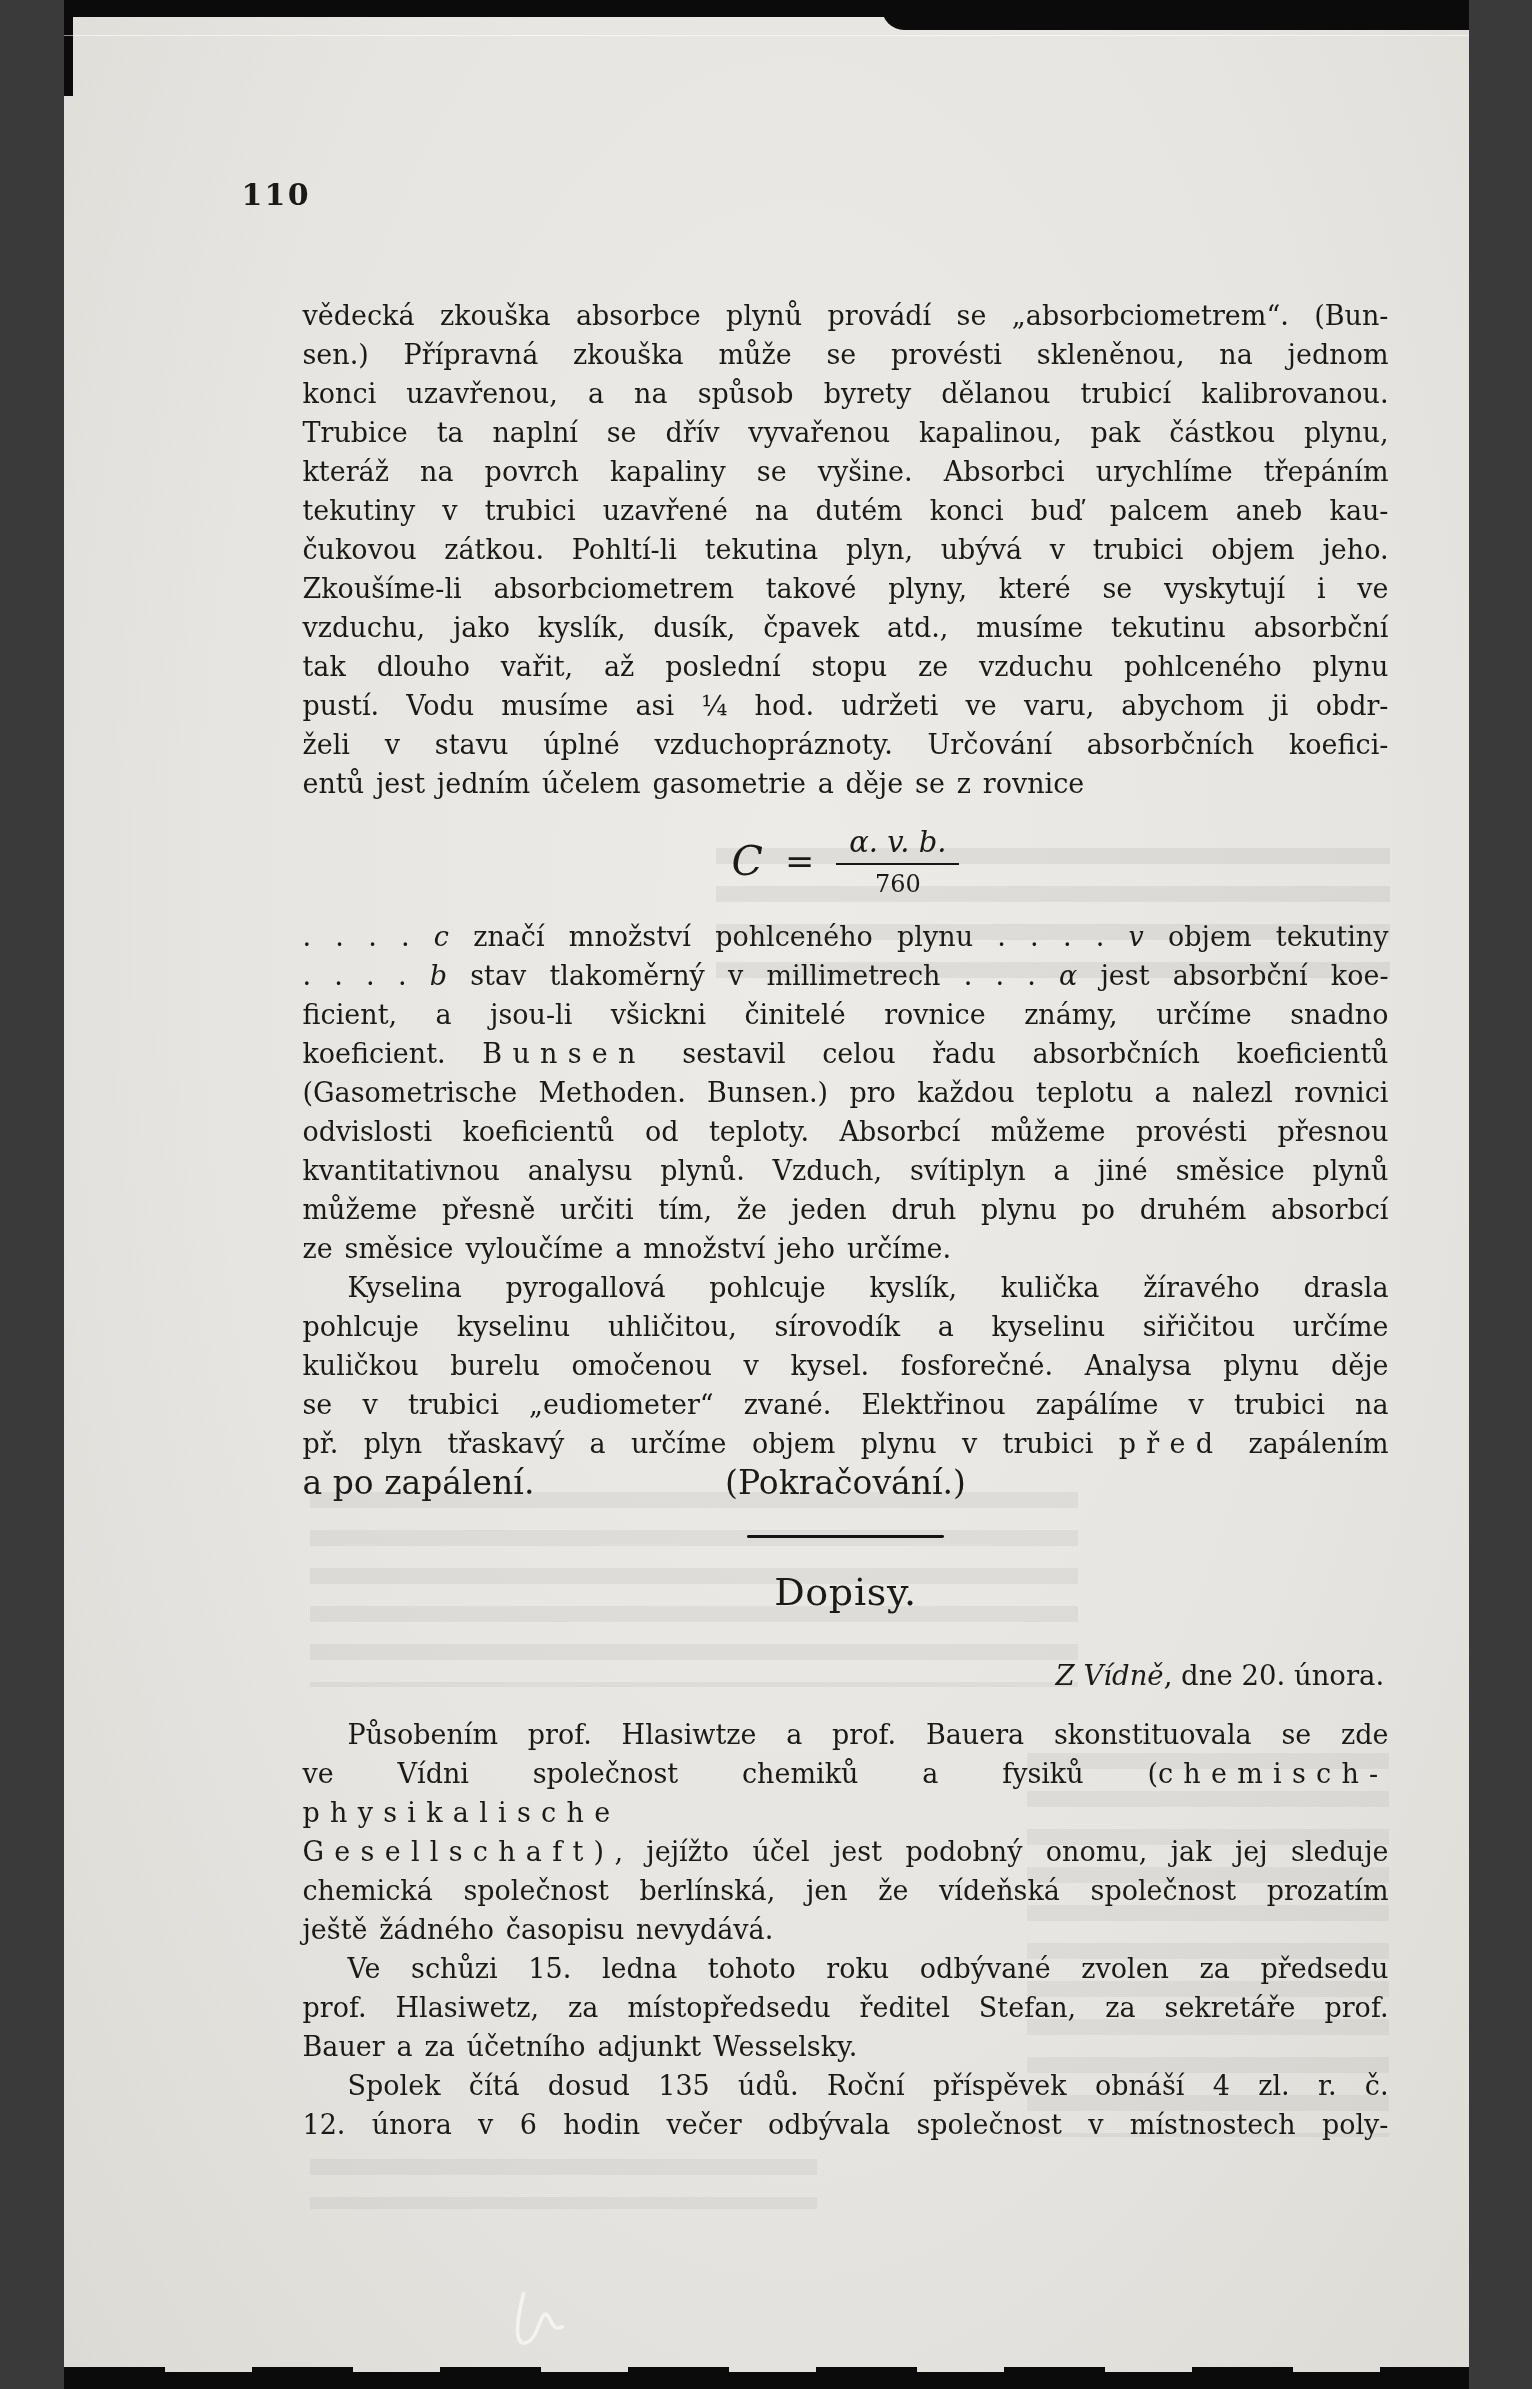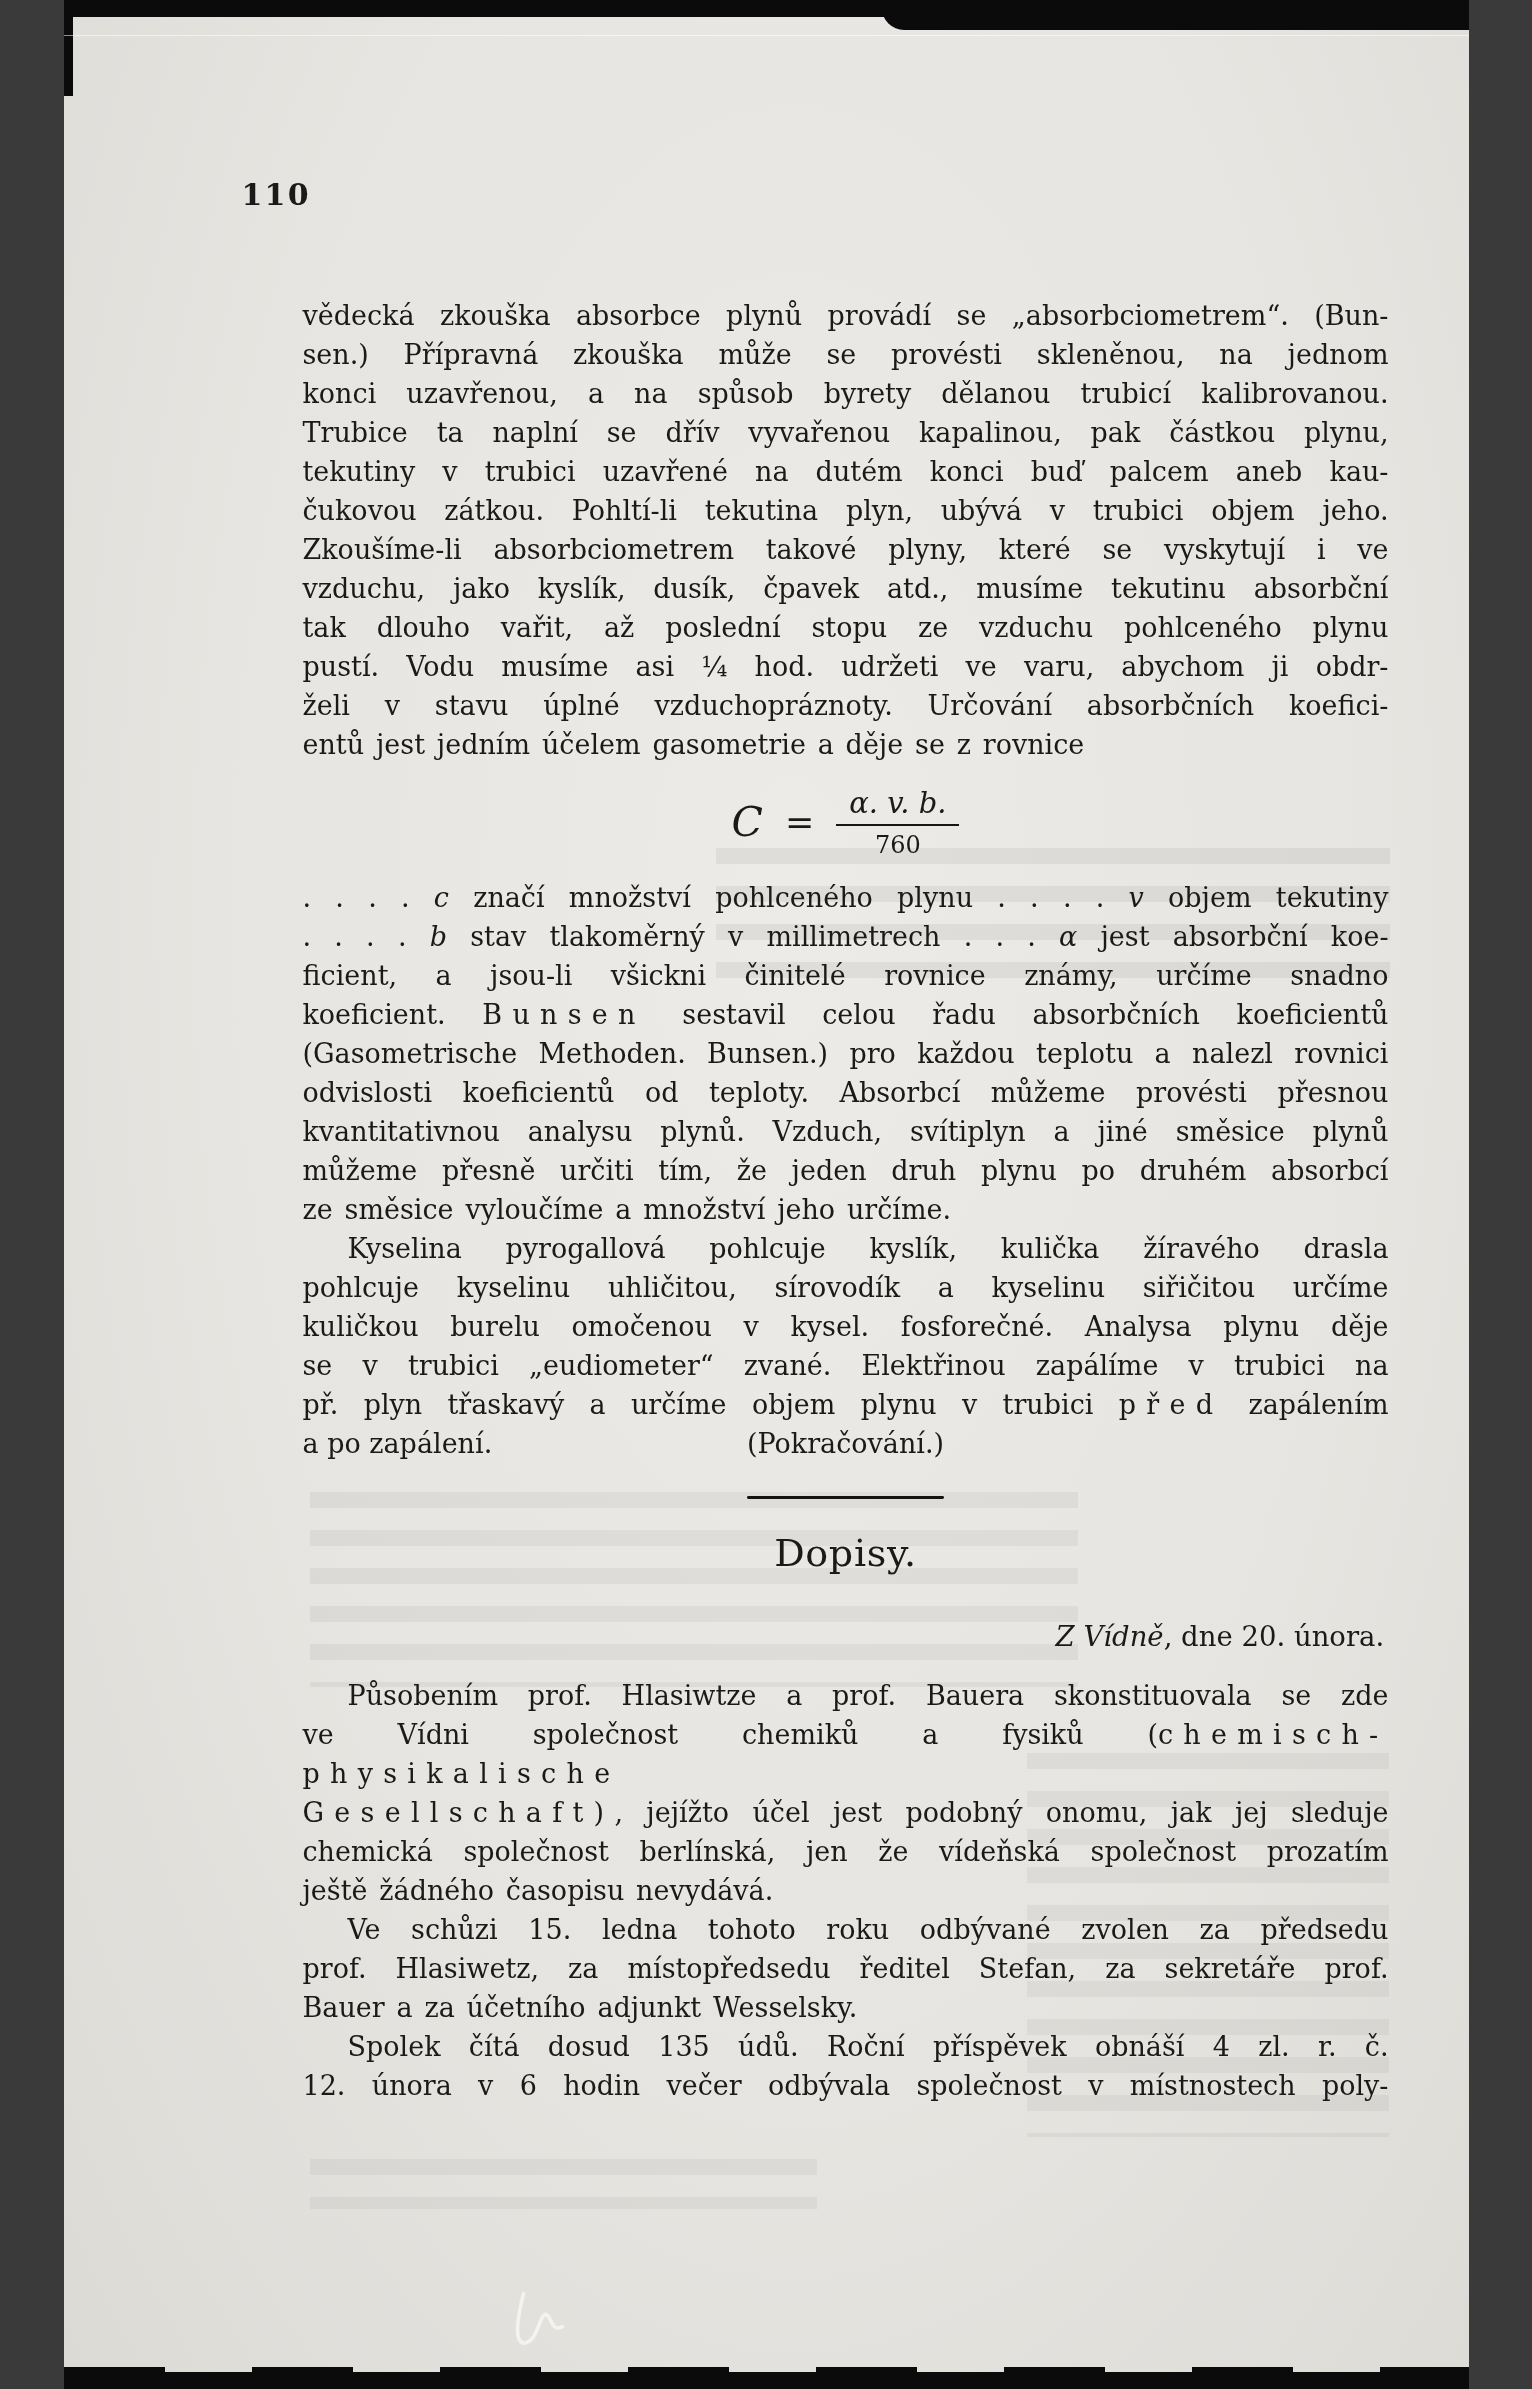"kteráž na povrch kapaliny se" div.tline { html: none -> <div>kteráž na povrch kapaliny se vyšine. Absorbci urychlíme třepáním</div> }
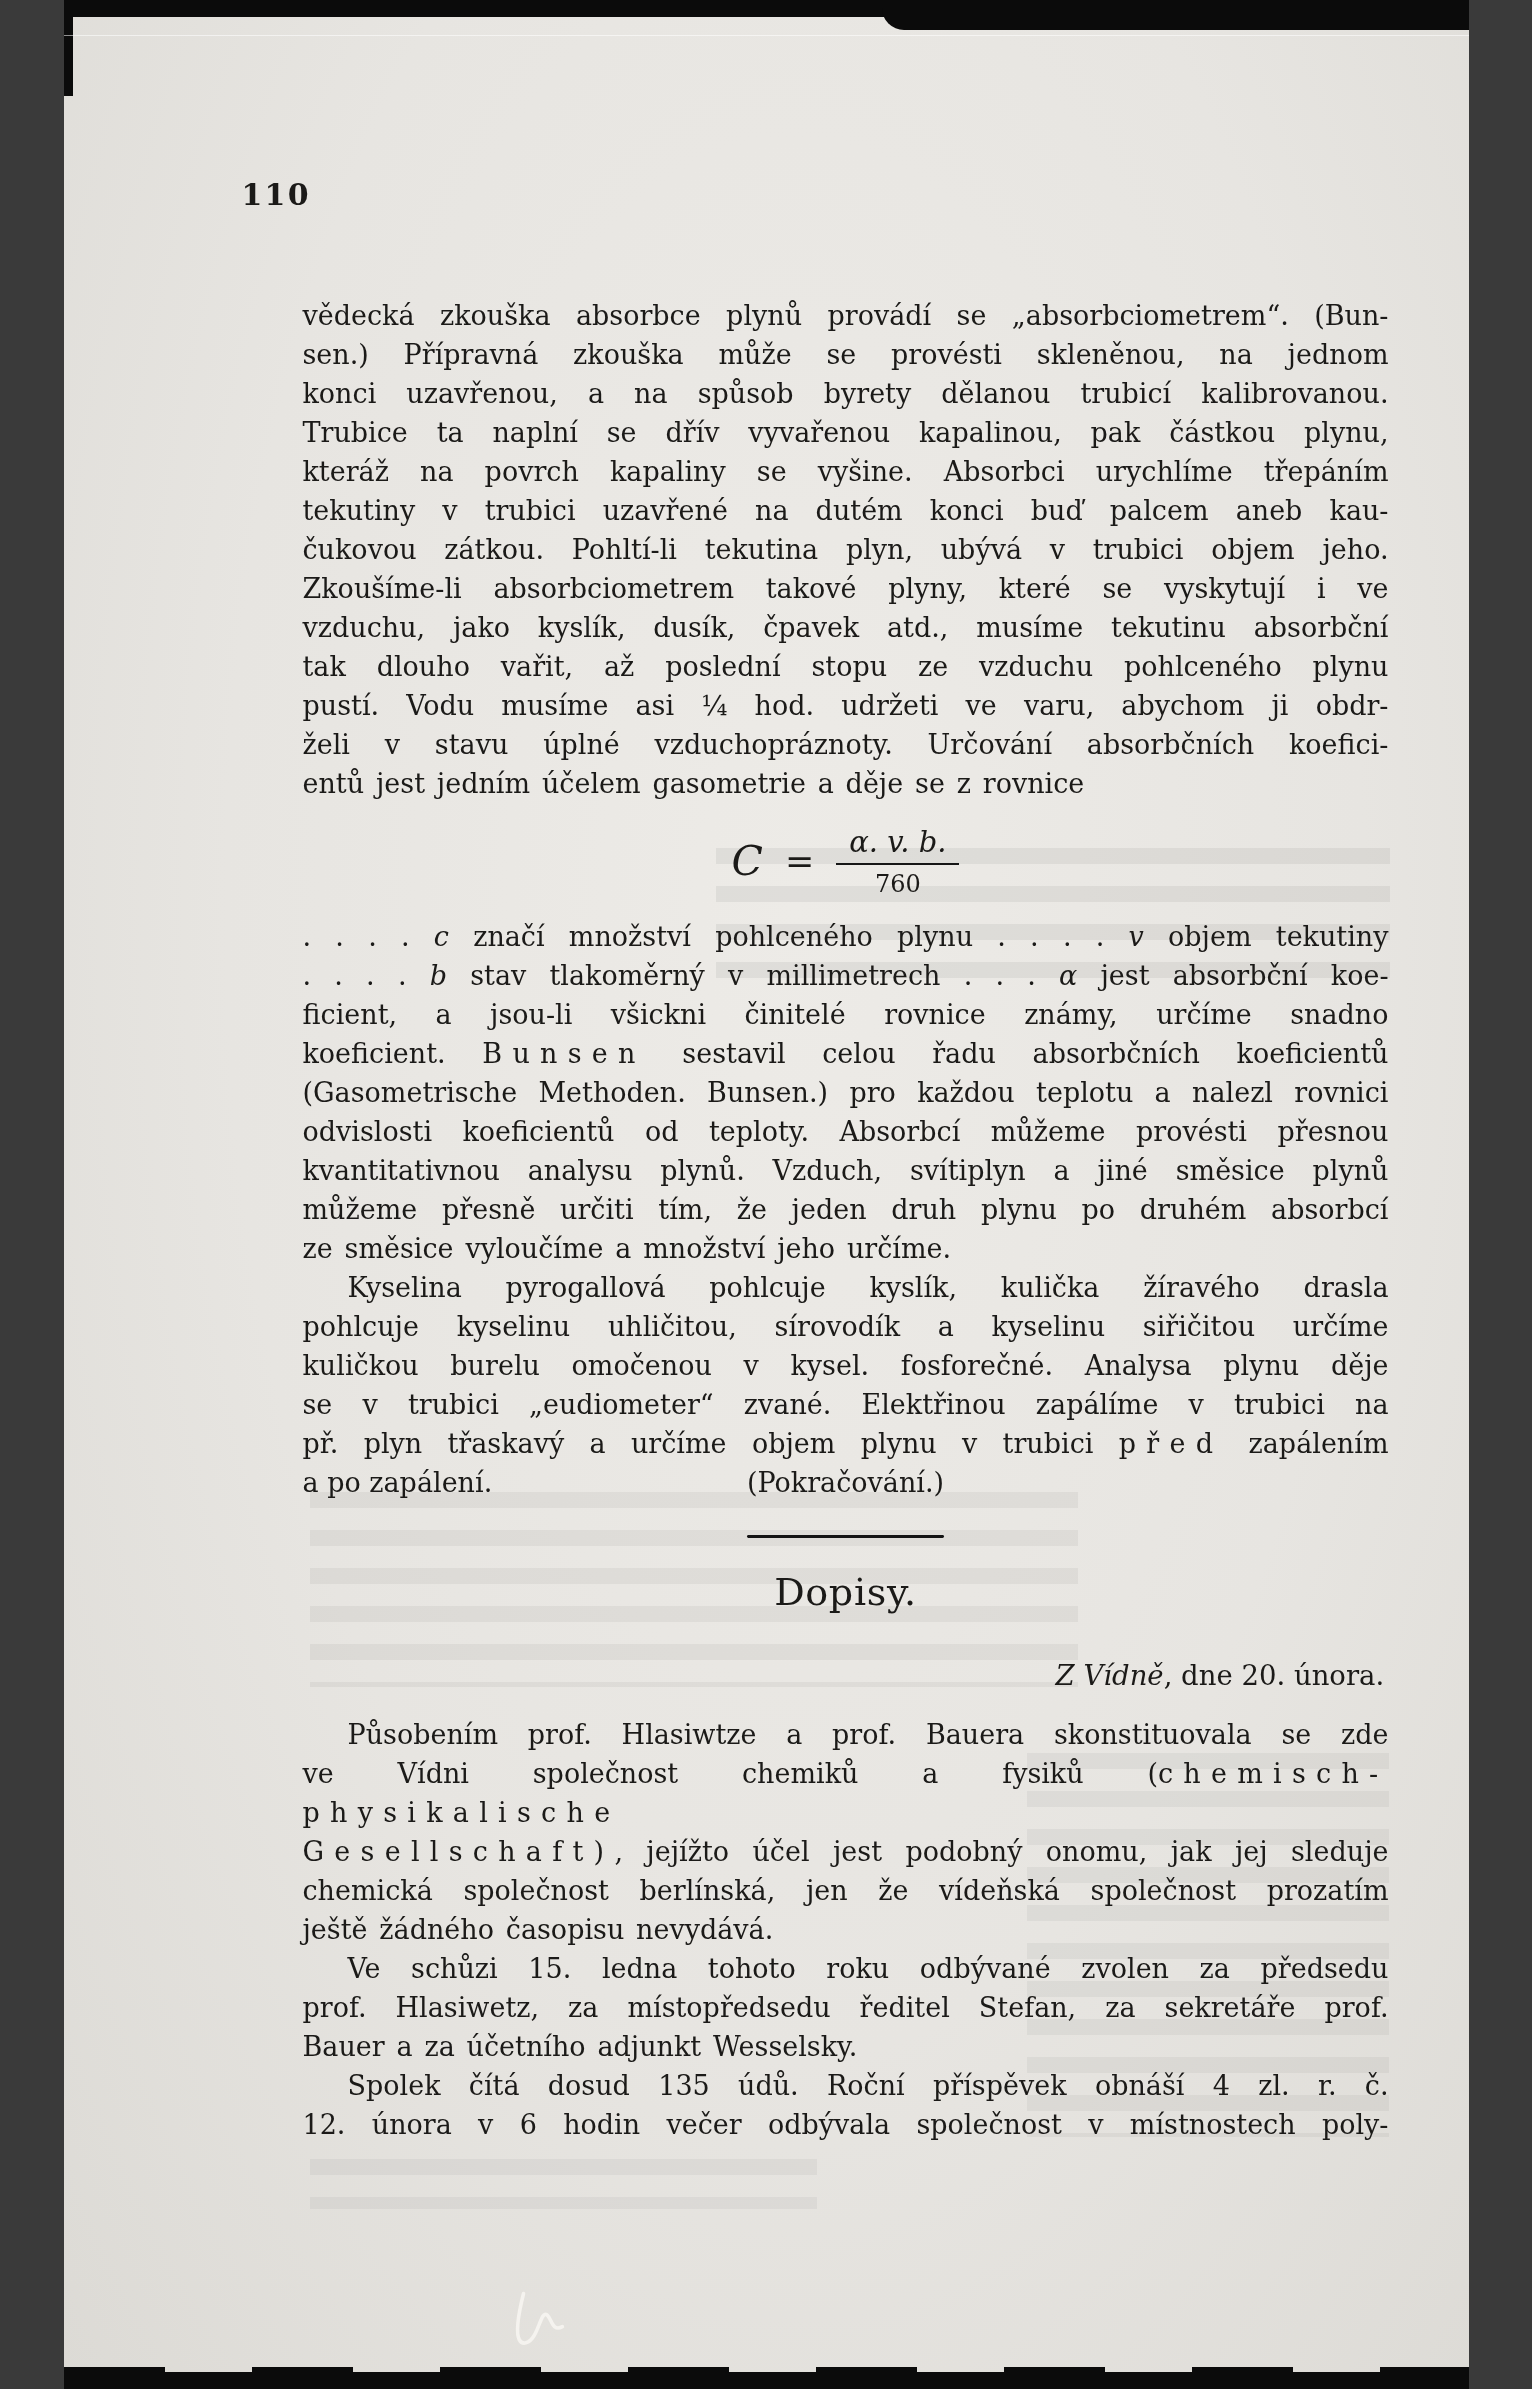"a po zapálení." .cont-row { font-size: 27px -> 33px }
